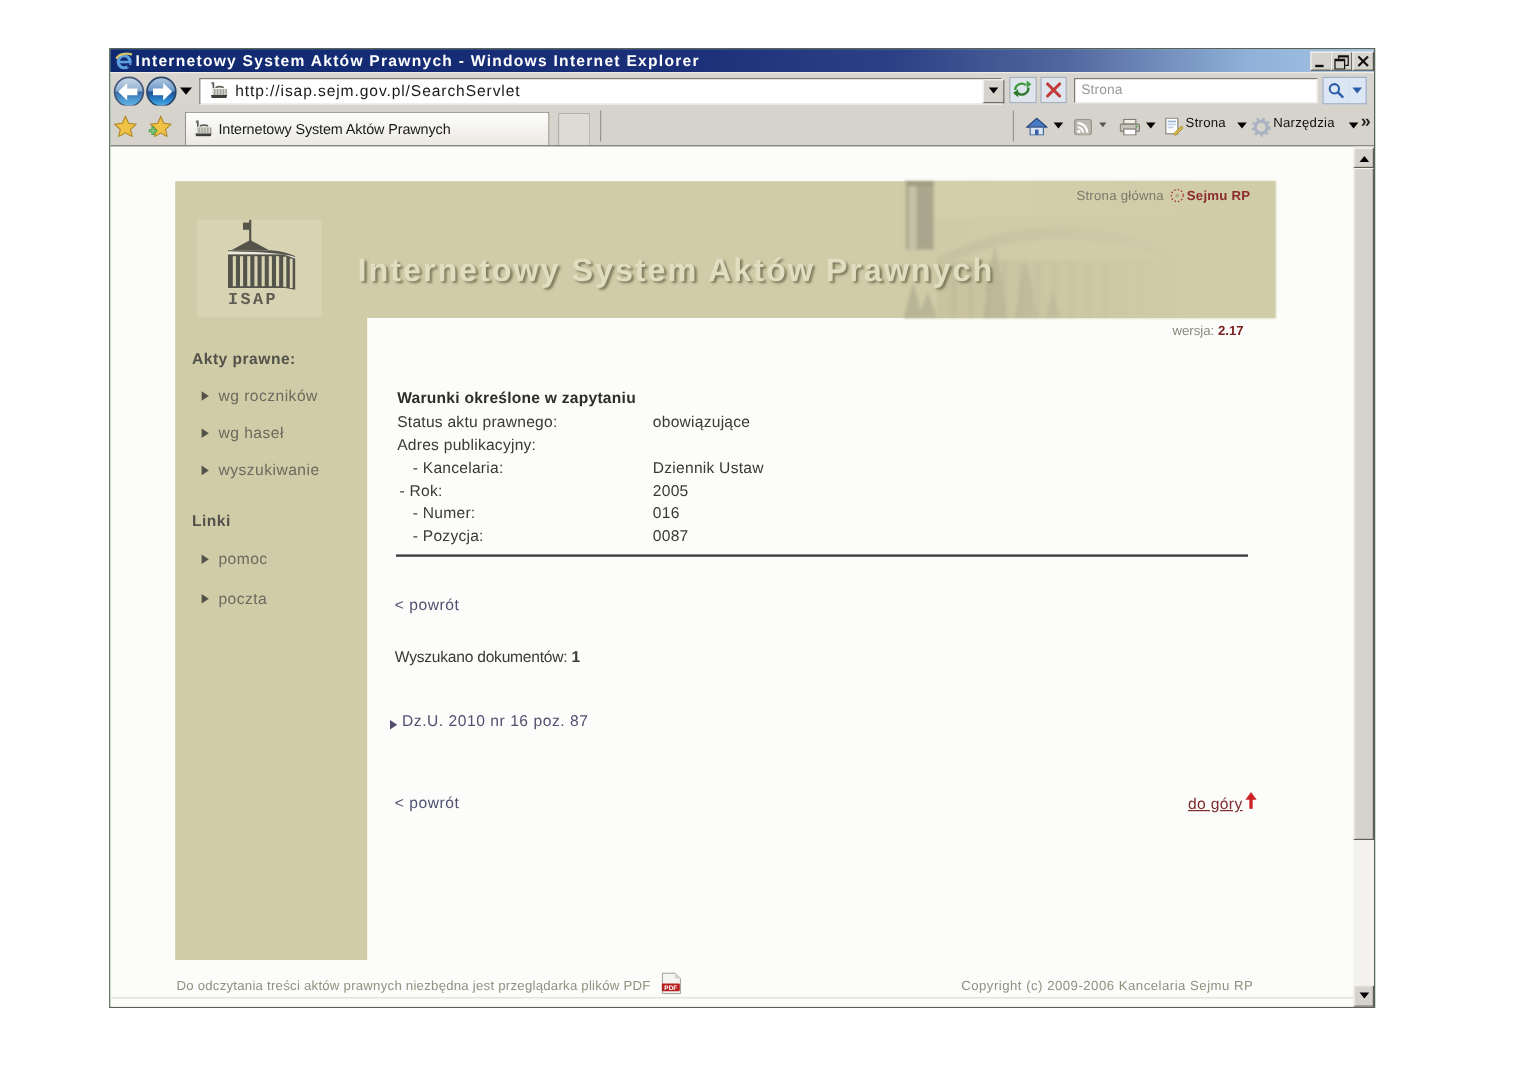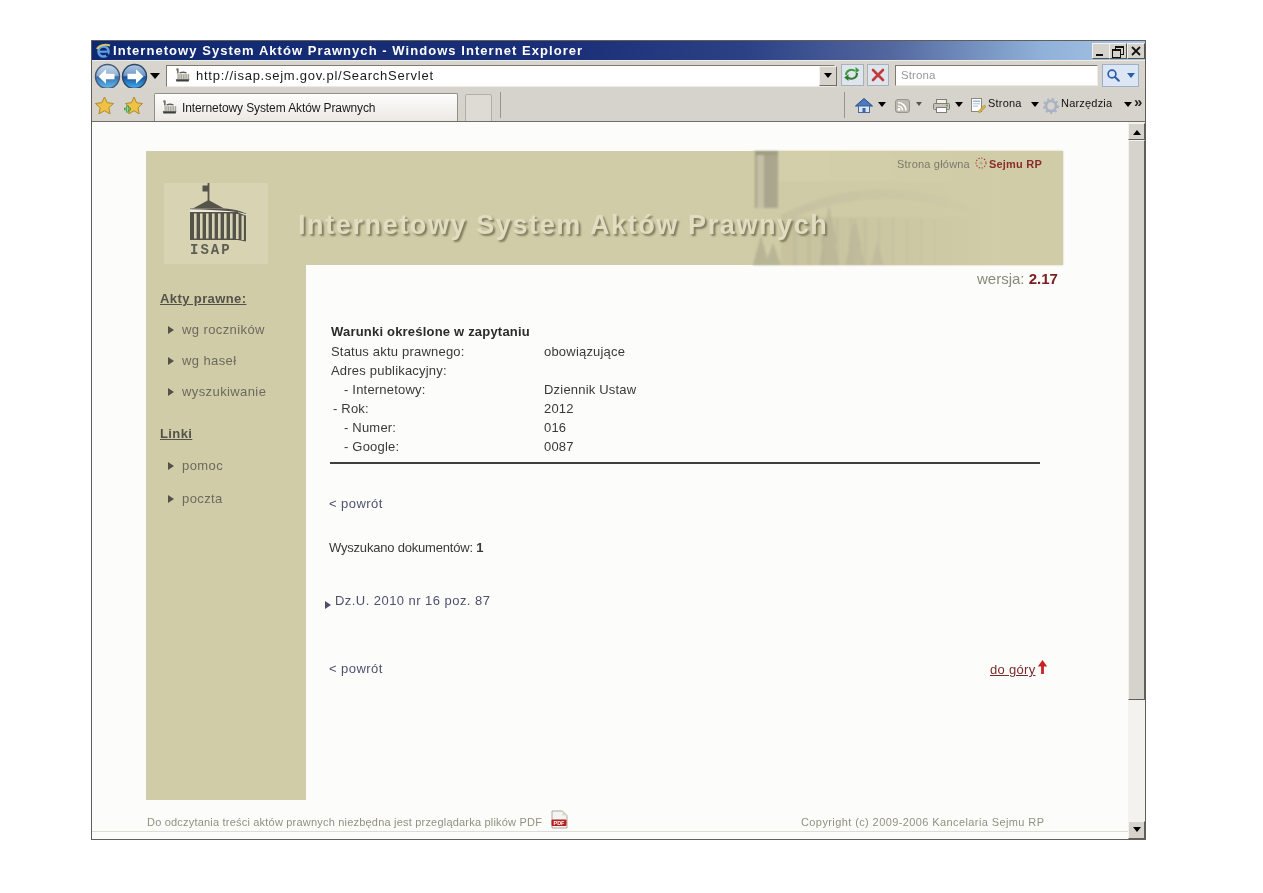"wersja: 2.17" #vers { font-size: 15px -> 11px }
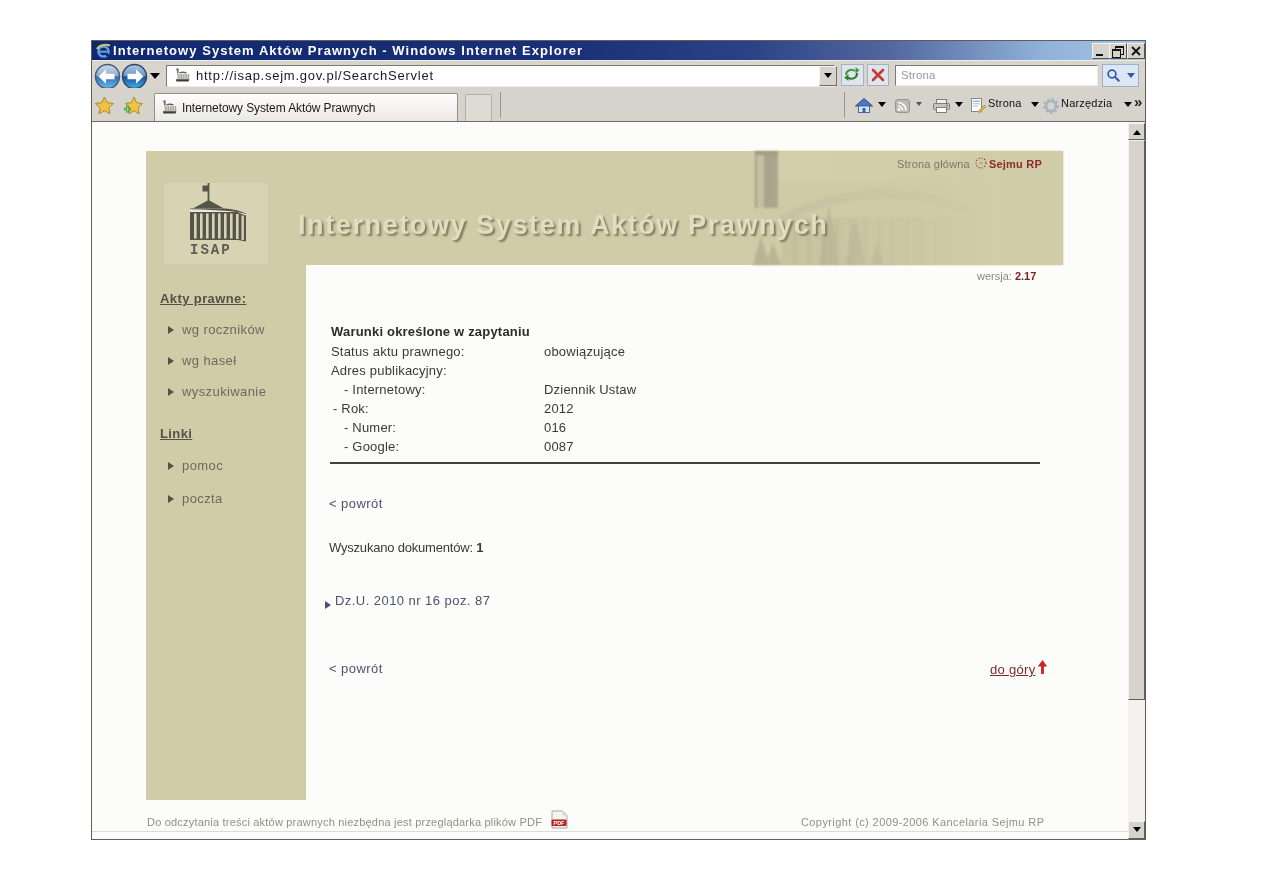"Akty prawne:" .sbh { text-decoration: underline -> none }
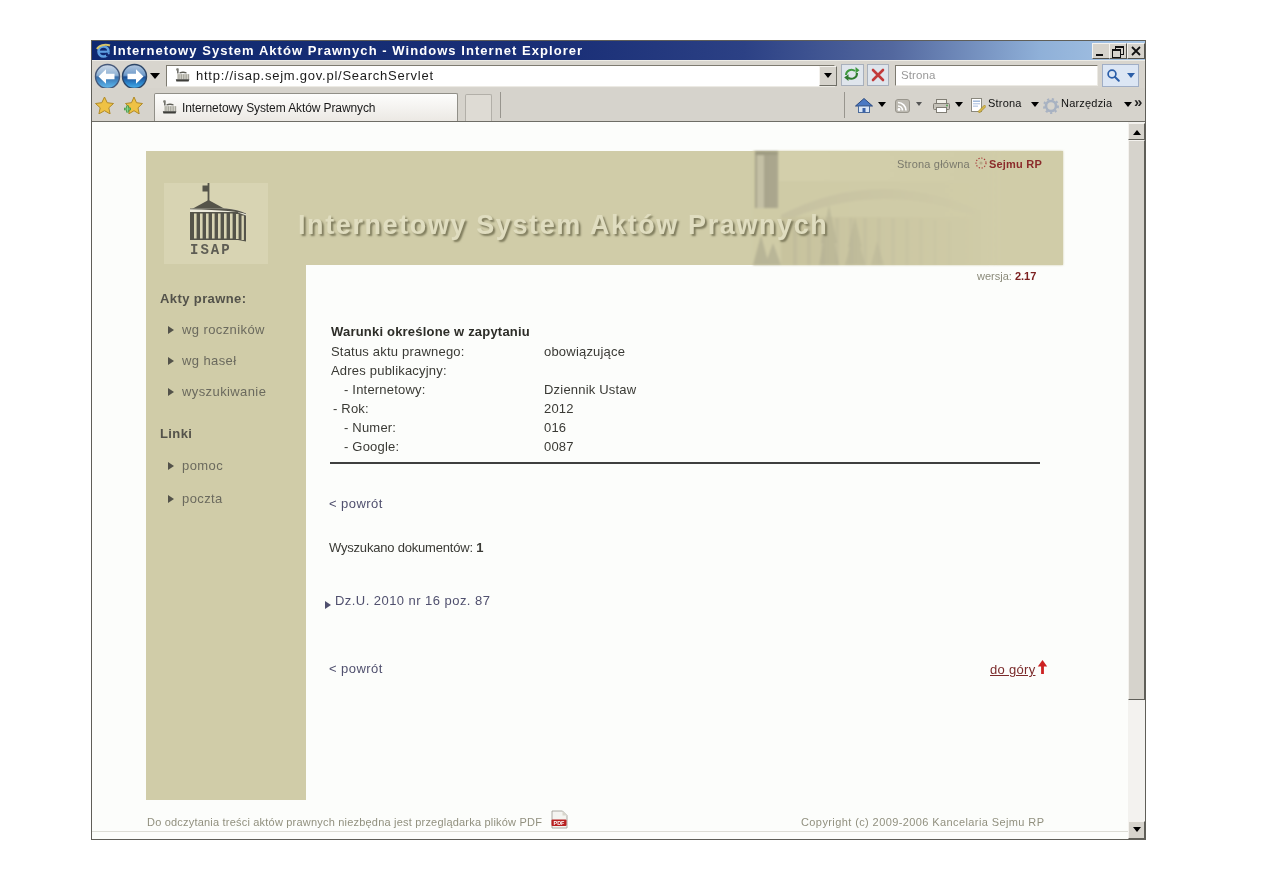"- Internetowy:" div.ab { text: Internetowy -> Kancelaria }
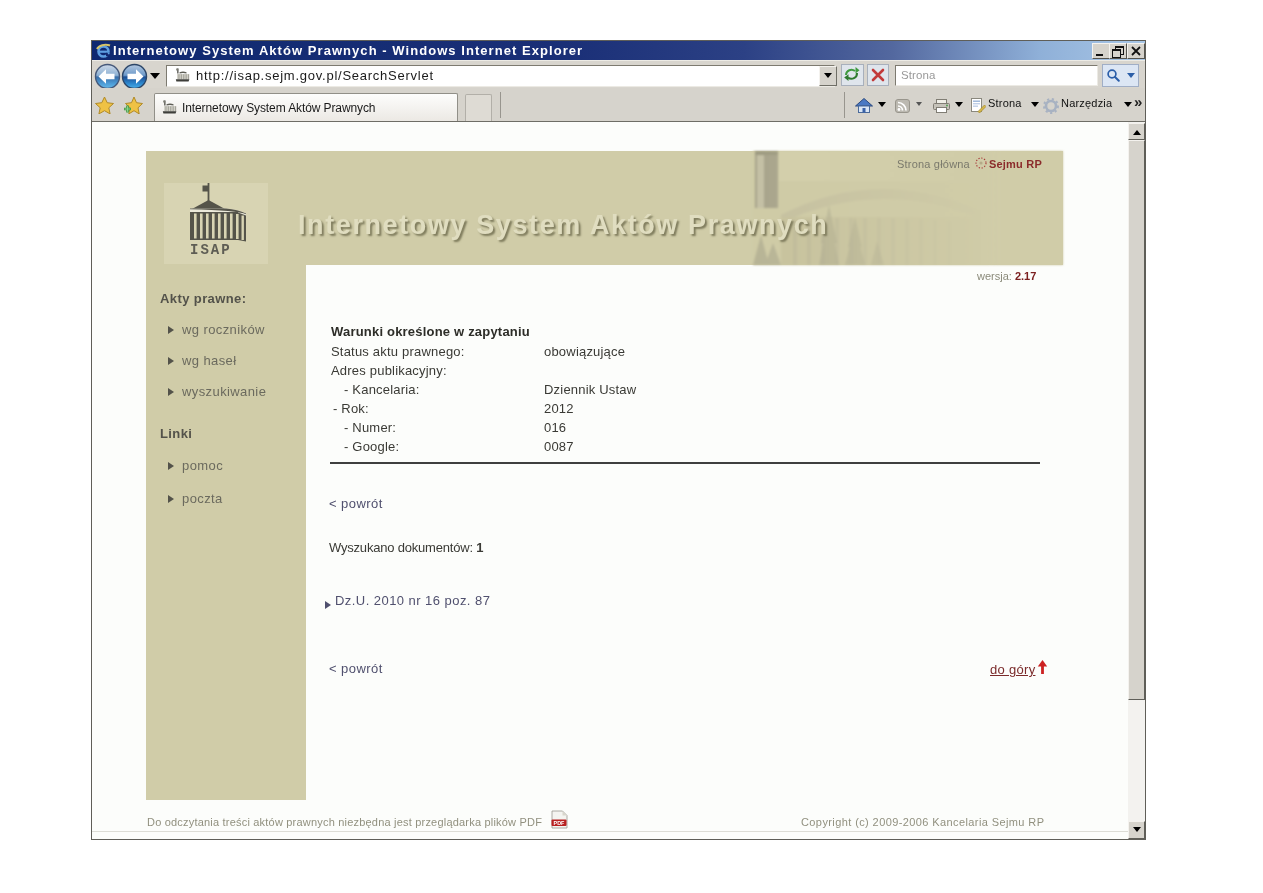"2012" div.ab { text: 2012 -> 2005 }
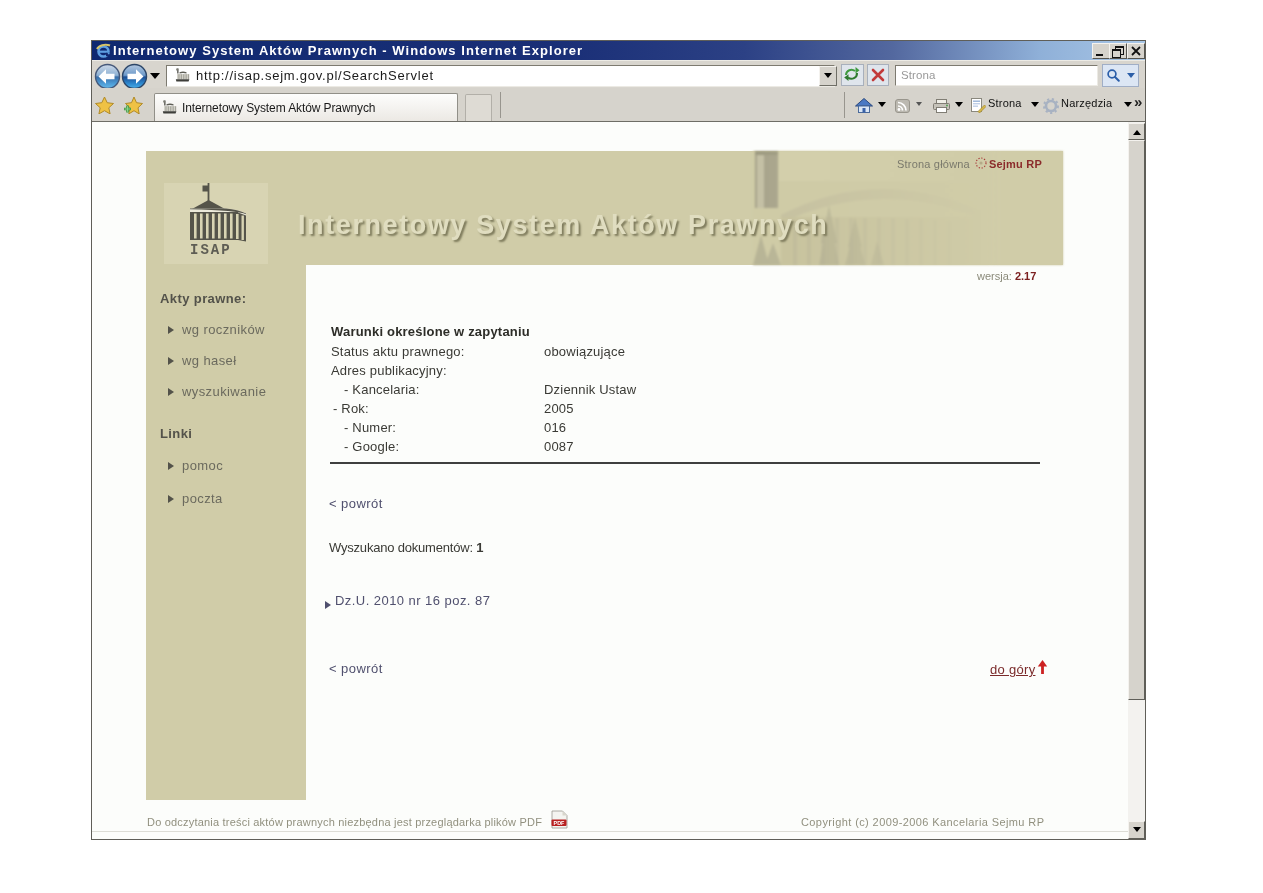"- Google:" div.ab { text: Google -> Pozycja }
